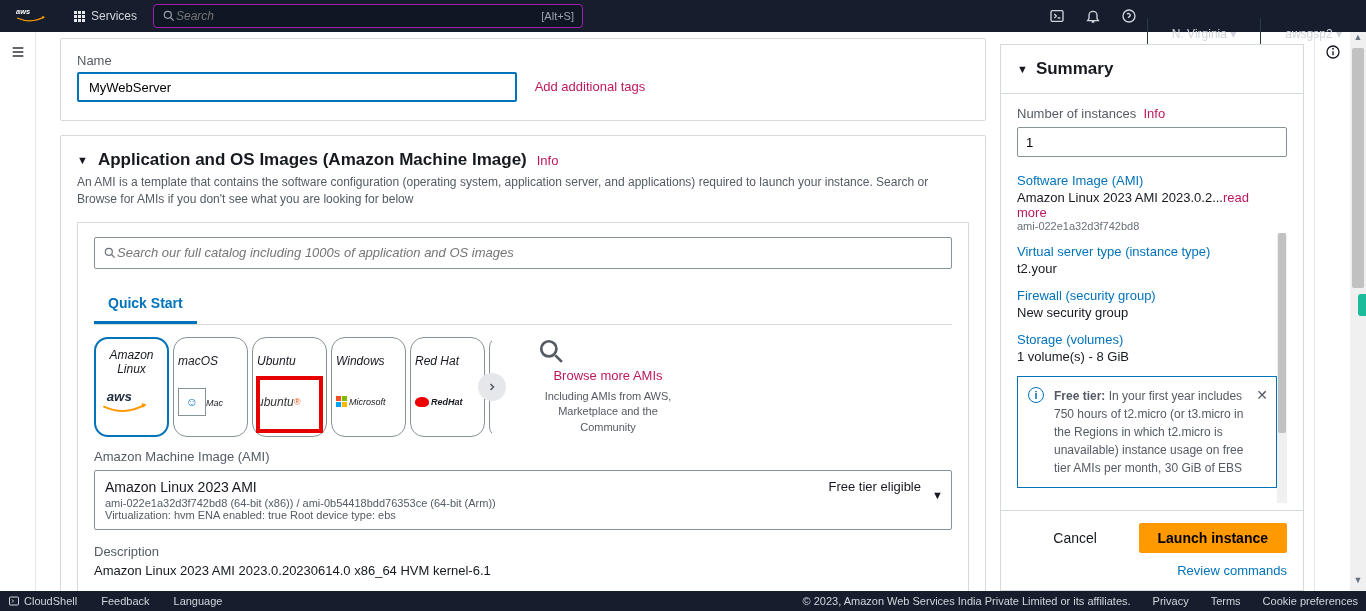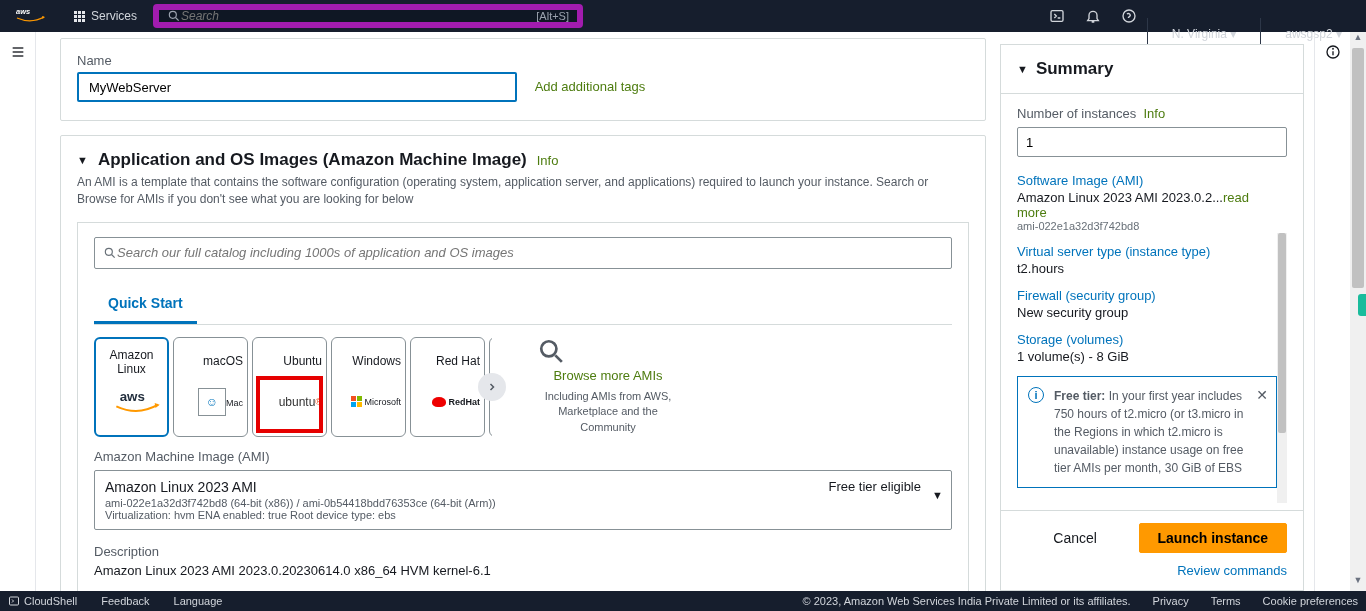"Search" .search-wrap { border: 6px solid #a21caf -> 1px solid #a21caf }
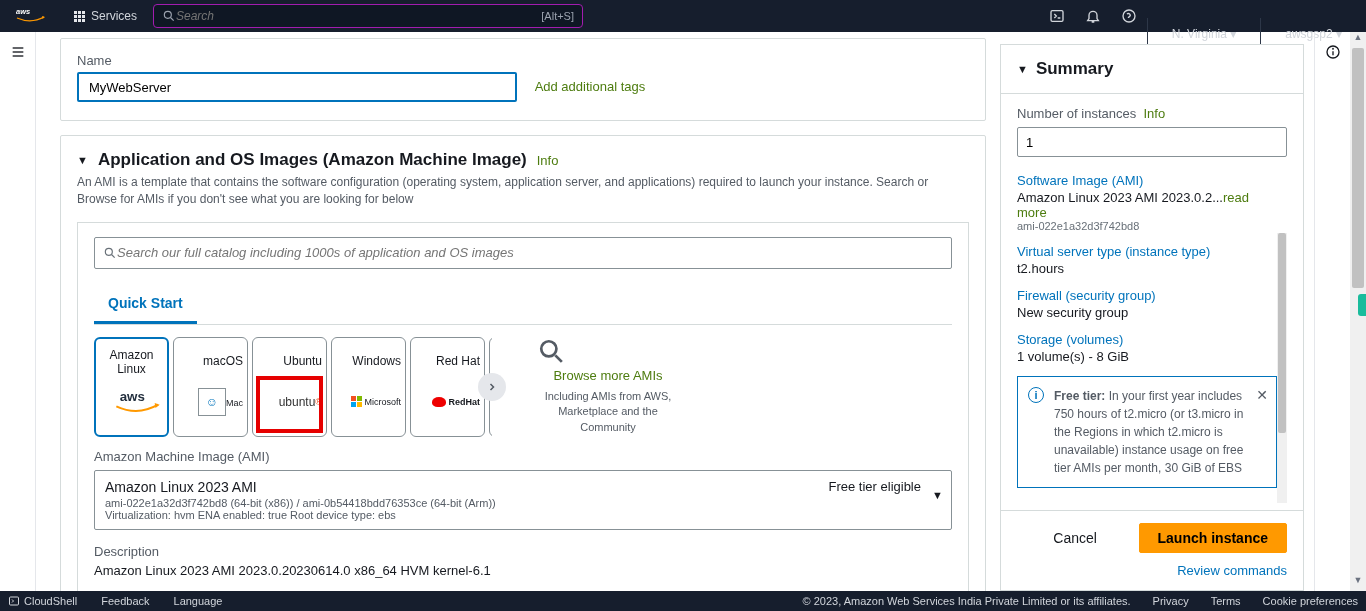"Add additional tags" .link { color: #4d7c0f -> #be185d }
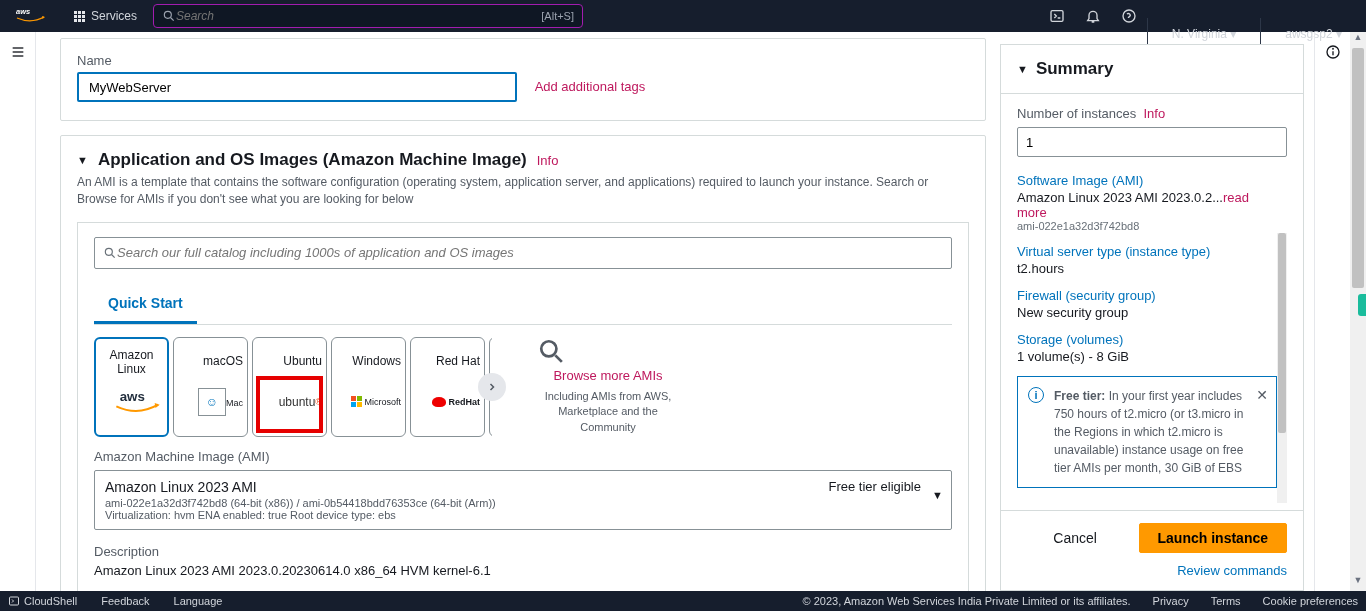"t2.hours" div.sum-val { text: t2.hours -> t2.your }
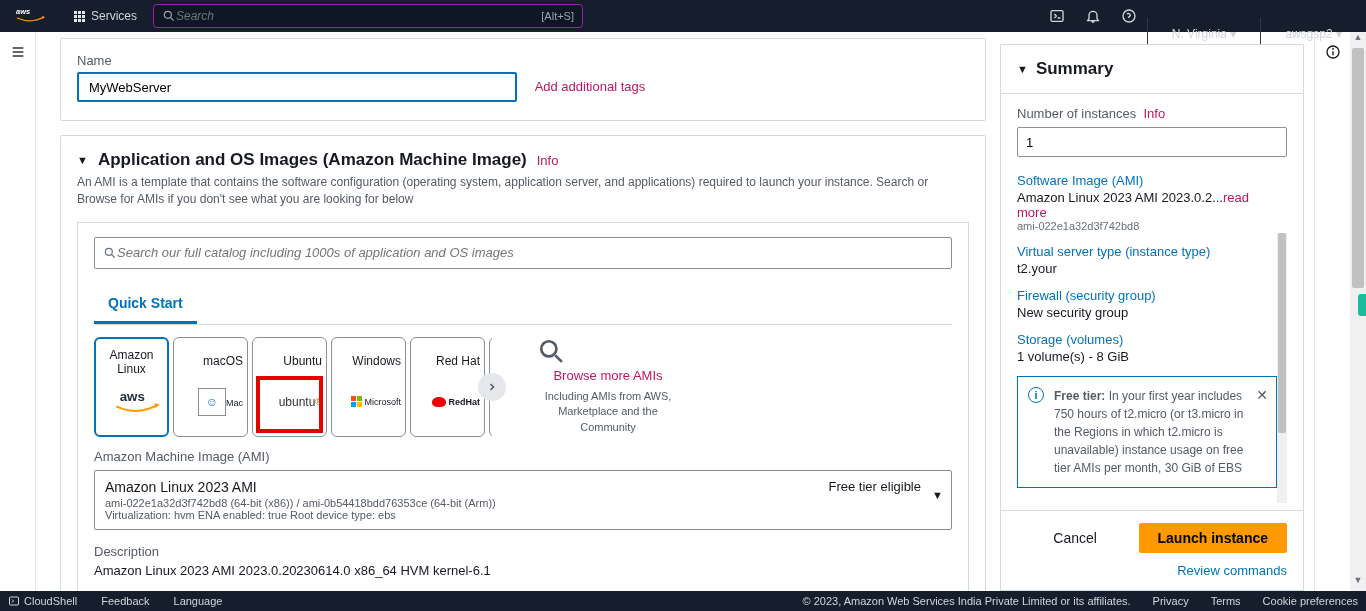"Amazon Linux" .os-tile { align-items: flex-end -> flex-start; border-radius: 6px -> 14px; font-style: none -> italic }
